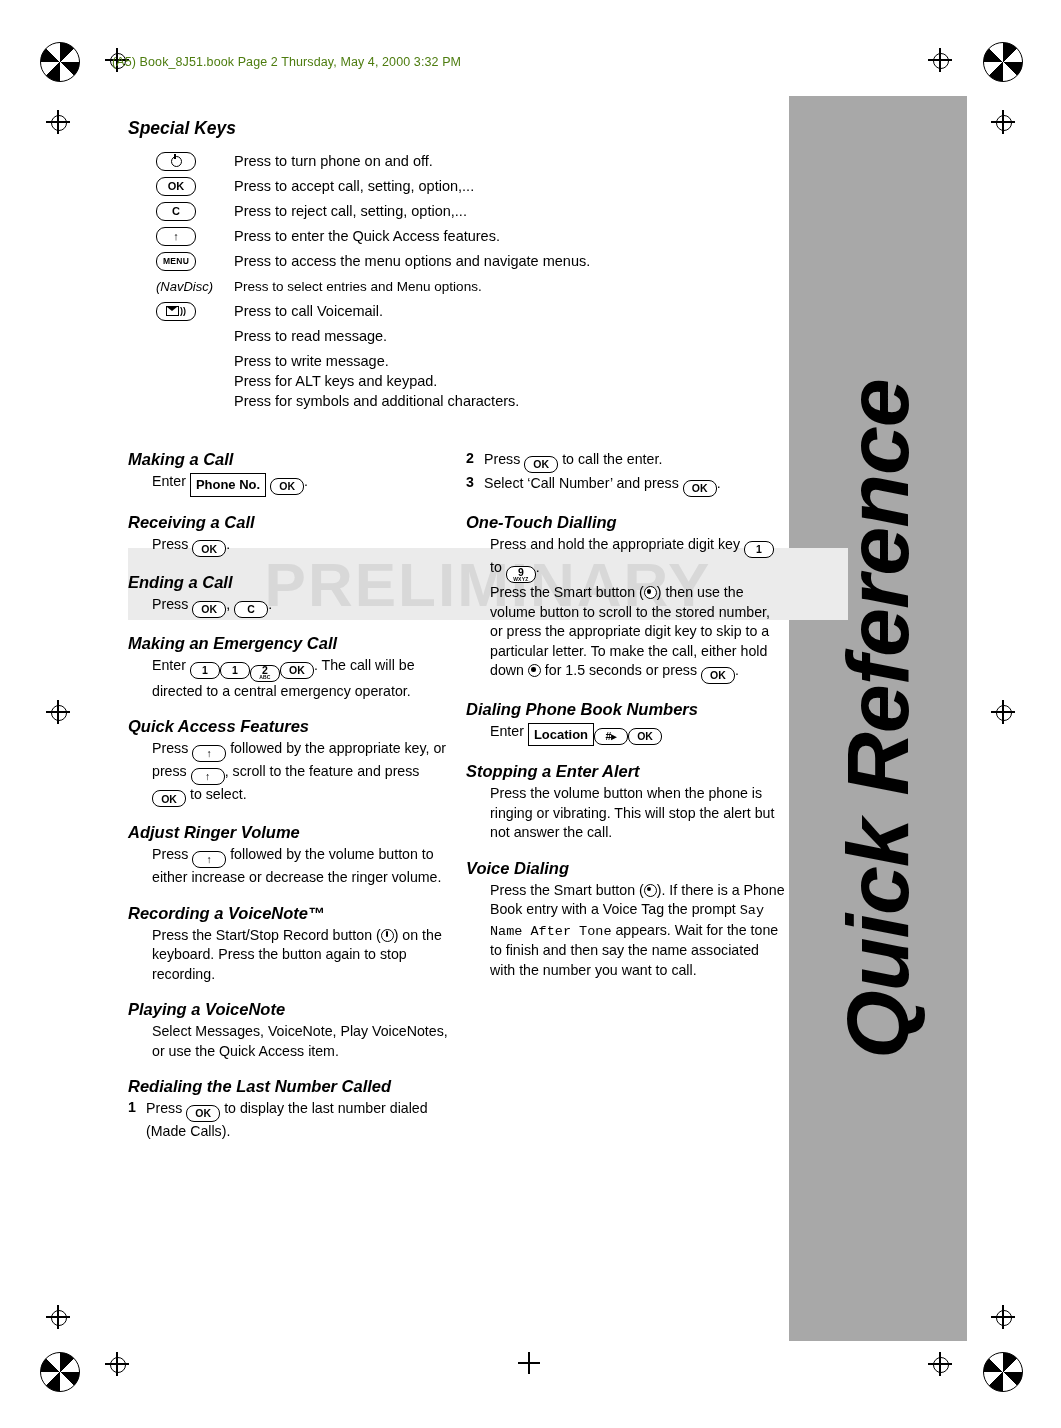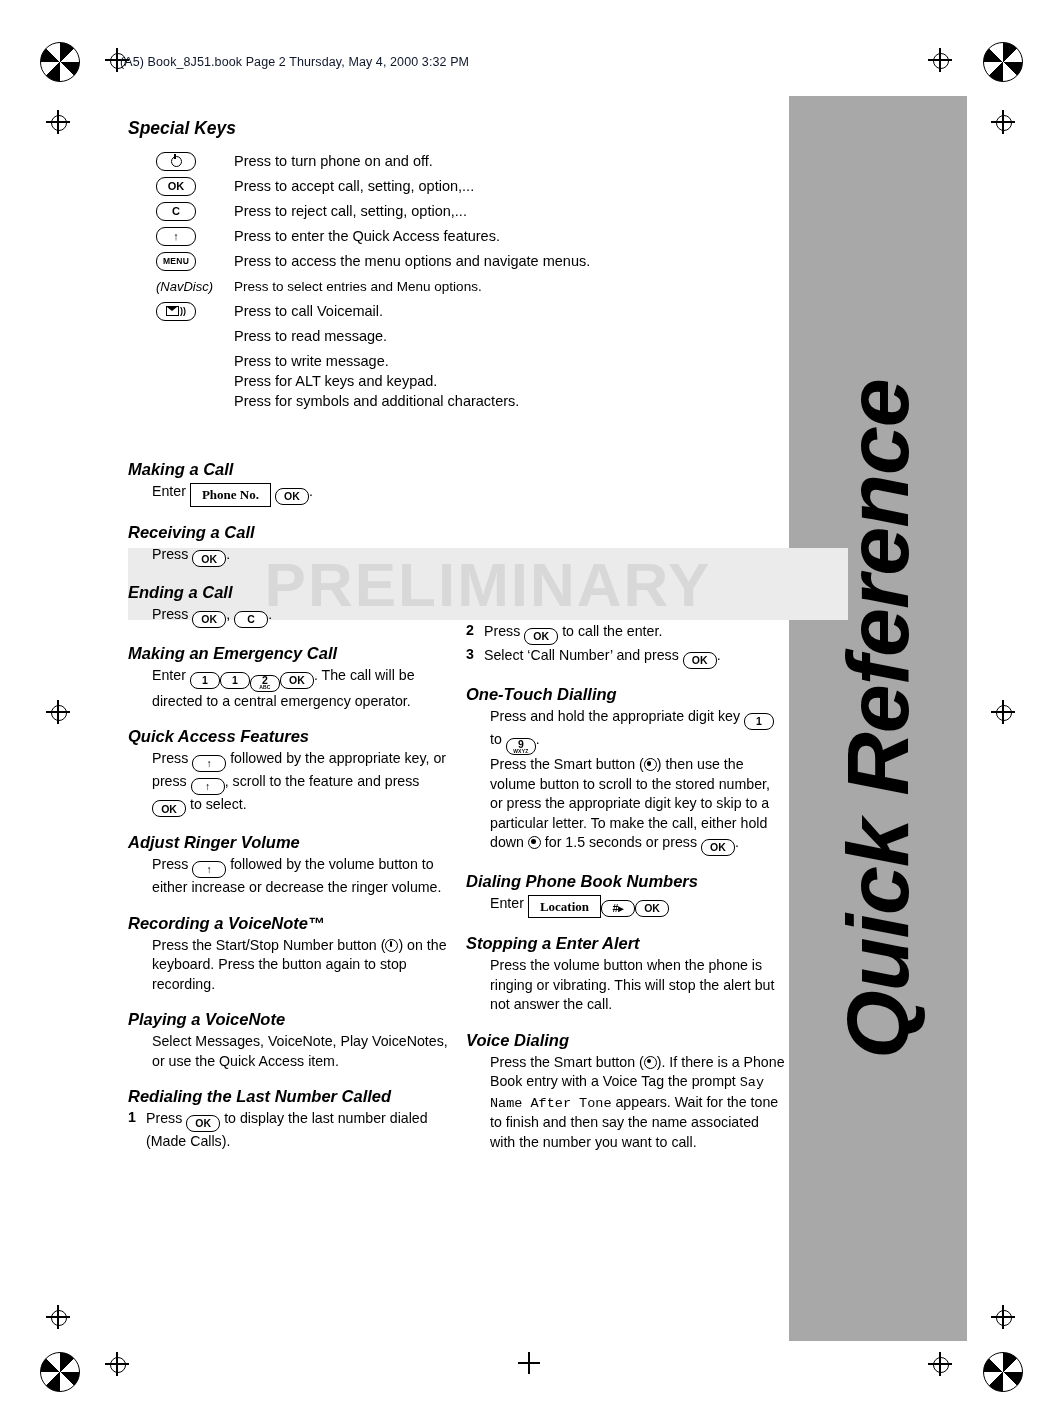"(A5) Book_8J51.book Page 2 Thursday," .filehdr { color: #0f172a -> #4d7c0f; left: 120px -> 112px }
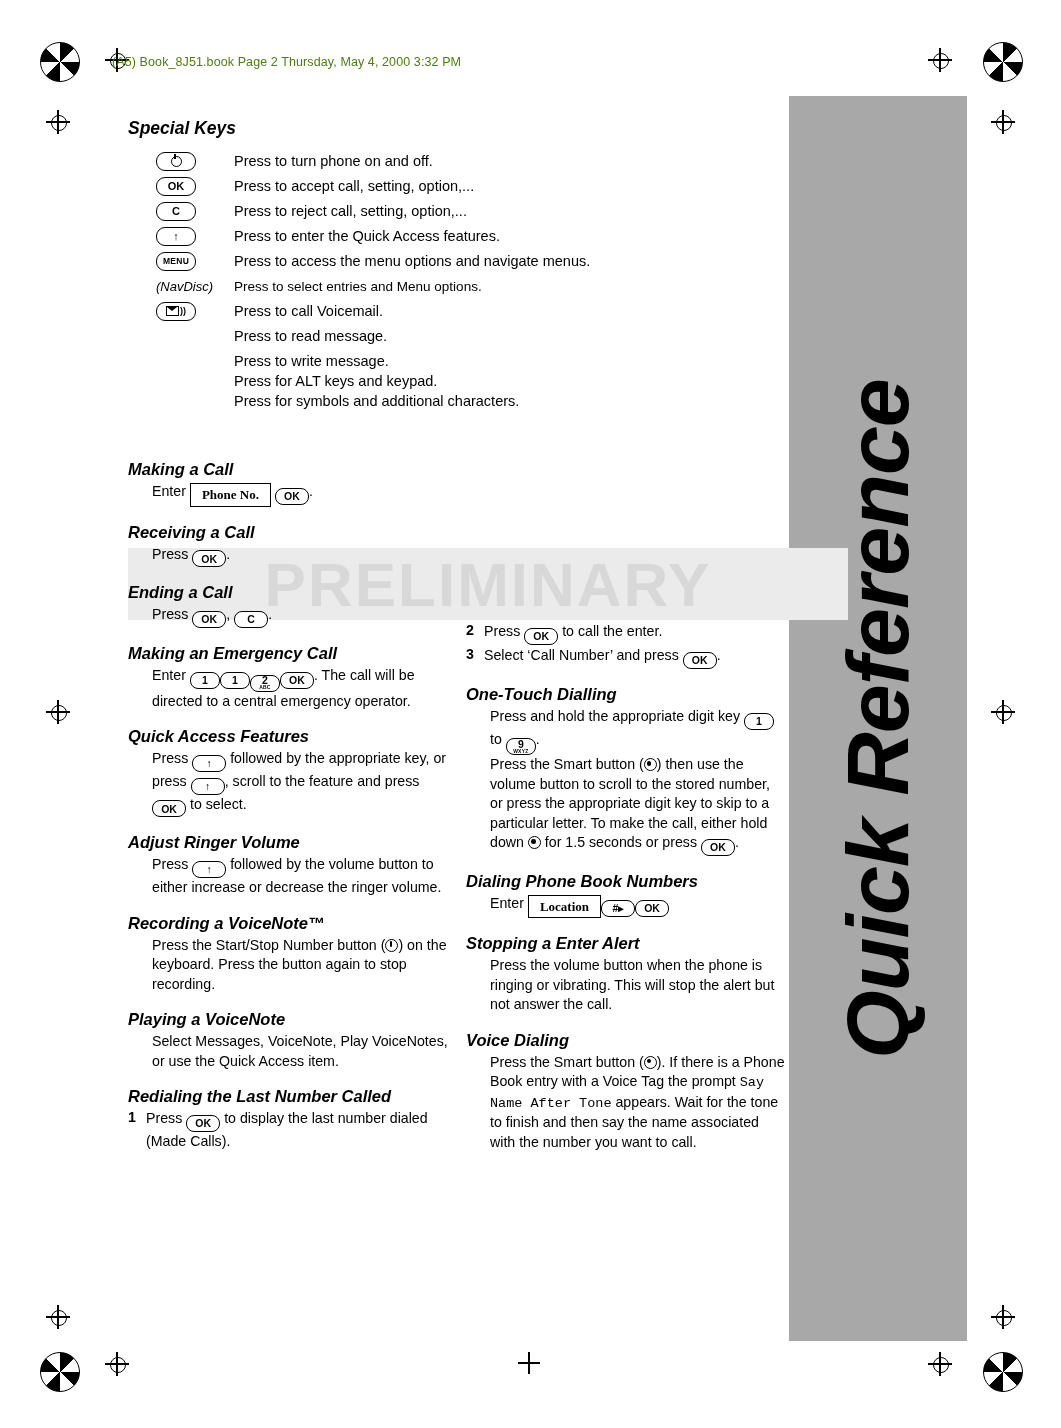"Making a Call" .cols { align-items: flex-end -> none; top: 460px -> 450px }
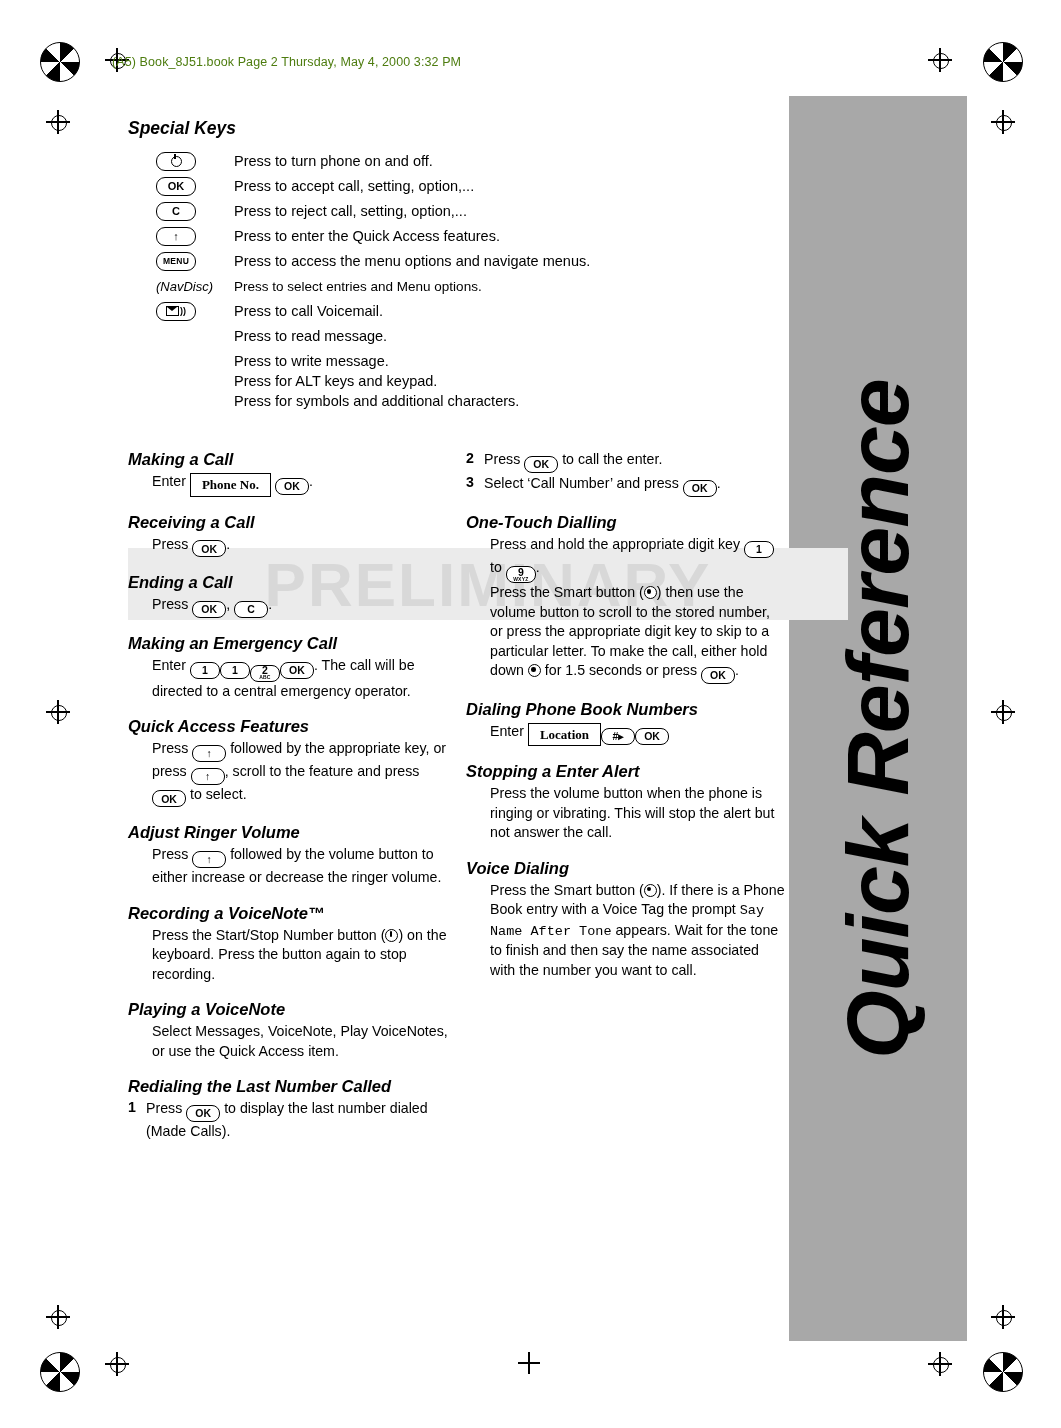"Phone No." .ibox { font-family: Liberation Serif, serif -> Liberation Sans, sans-serif; padding: 1px 11px -> 1px 5px }
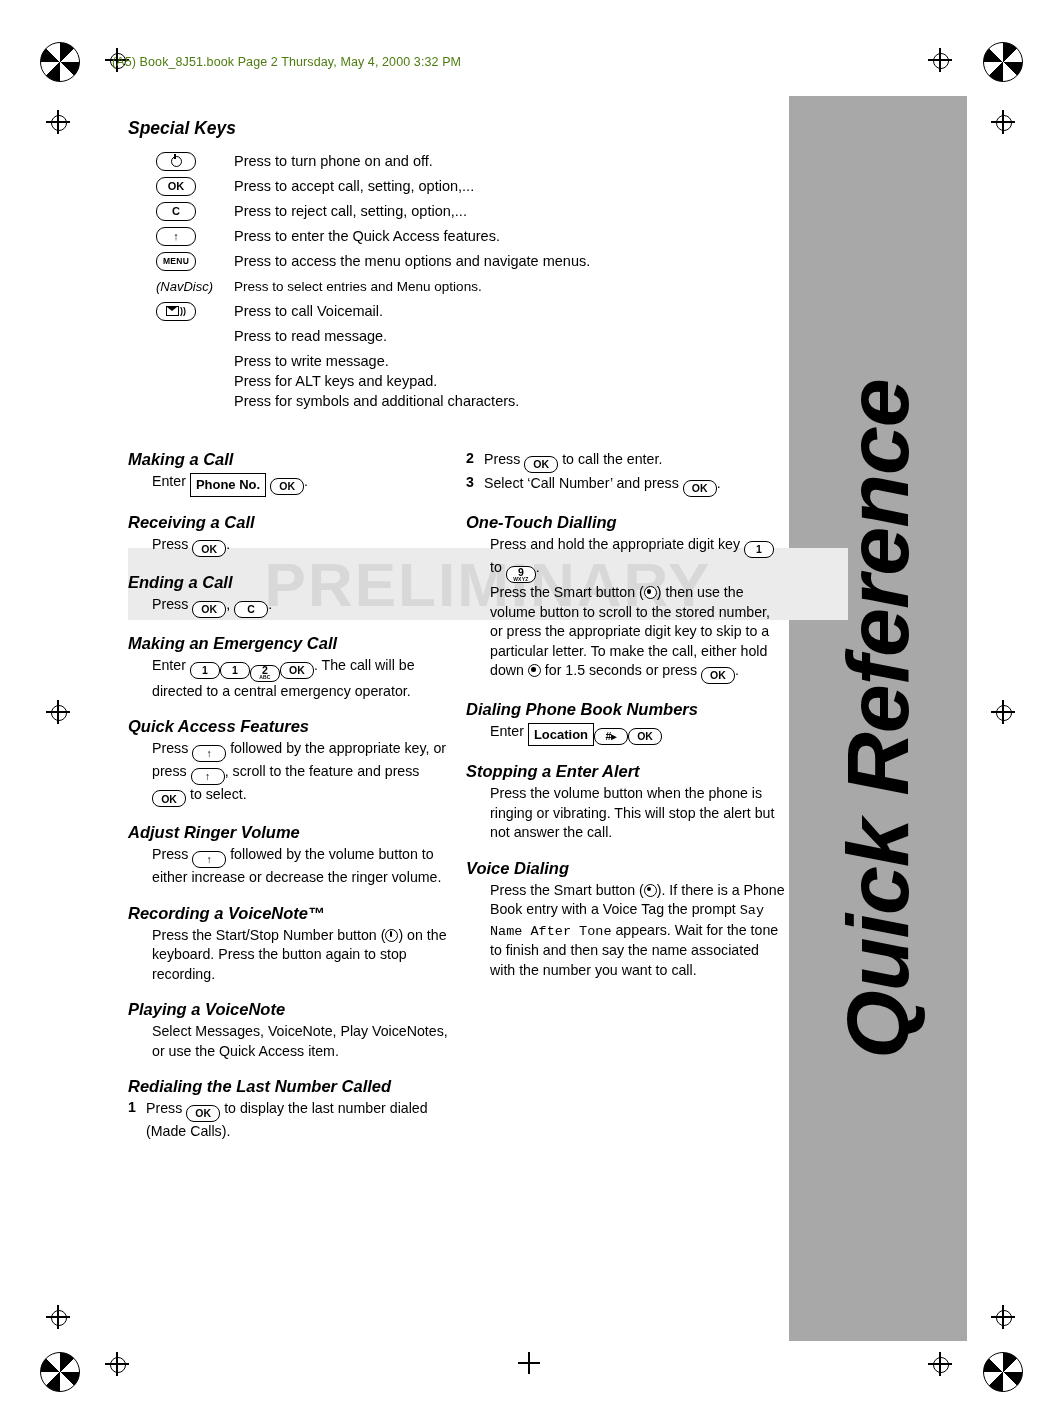"Press the Start/Stop Number button" span { text: Number -> Record }
